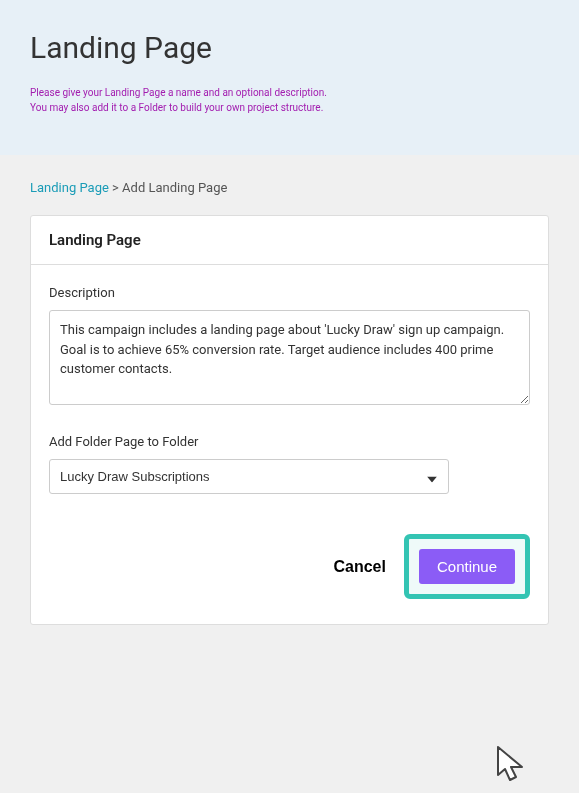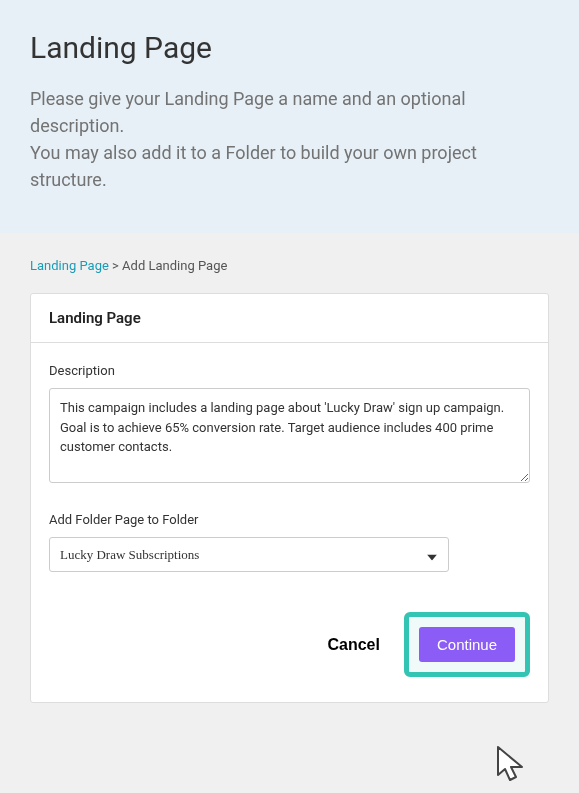"Please give your Landing Page" .header p { color: #737373 -> #a21caf; font-size: 18px -> 10px }
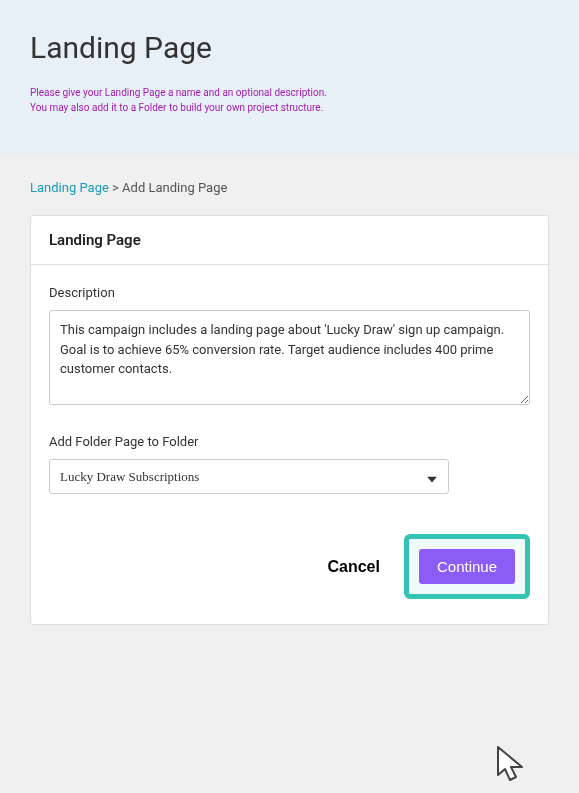"Lucky Draw Subscriptions" .select-control { font-family: Liberation Serif, serif -> Liberation Sans, sans-serif }
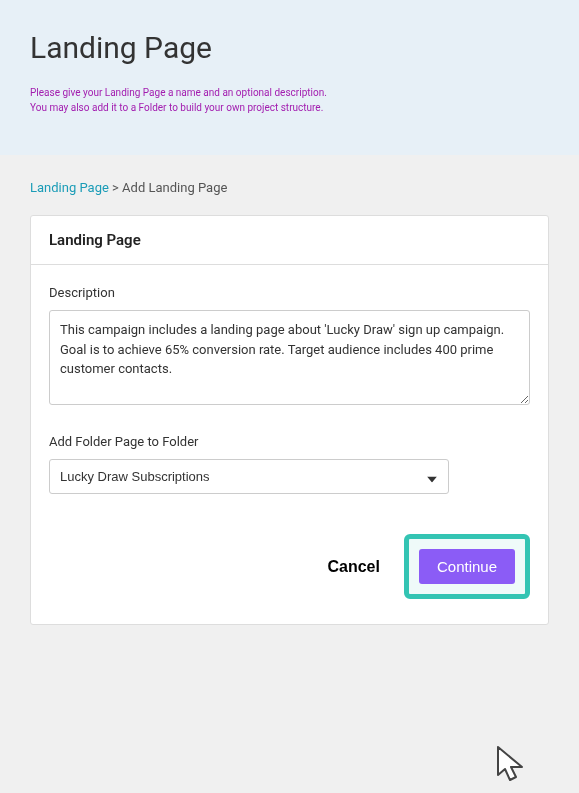"Cancel" .btn-row { gap: 24px -> 18px }
